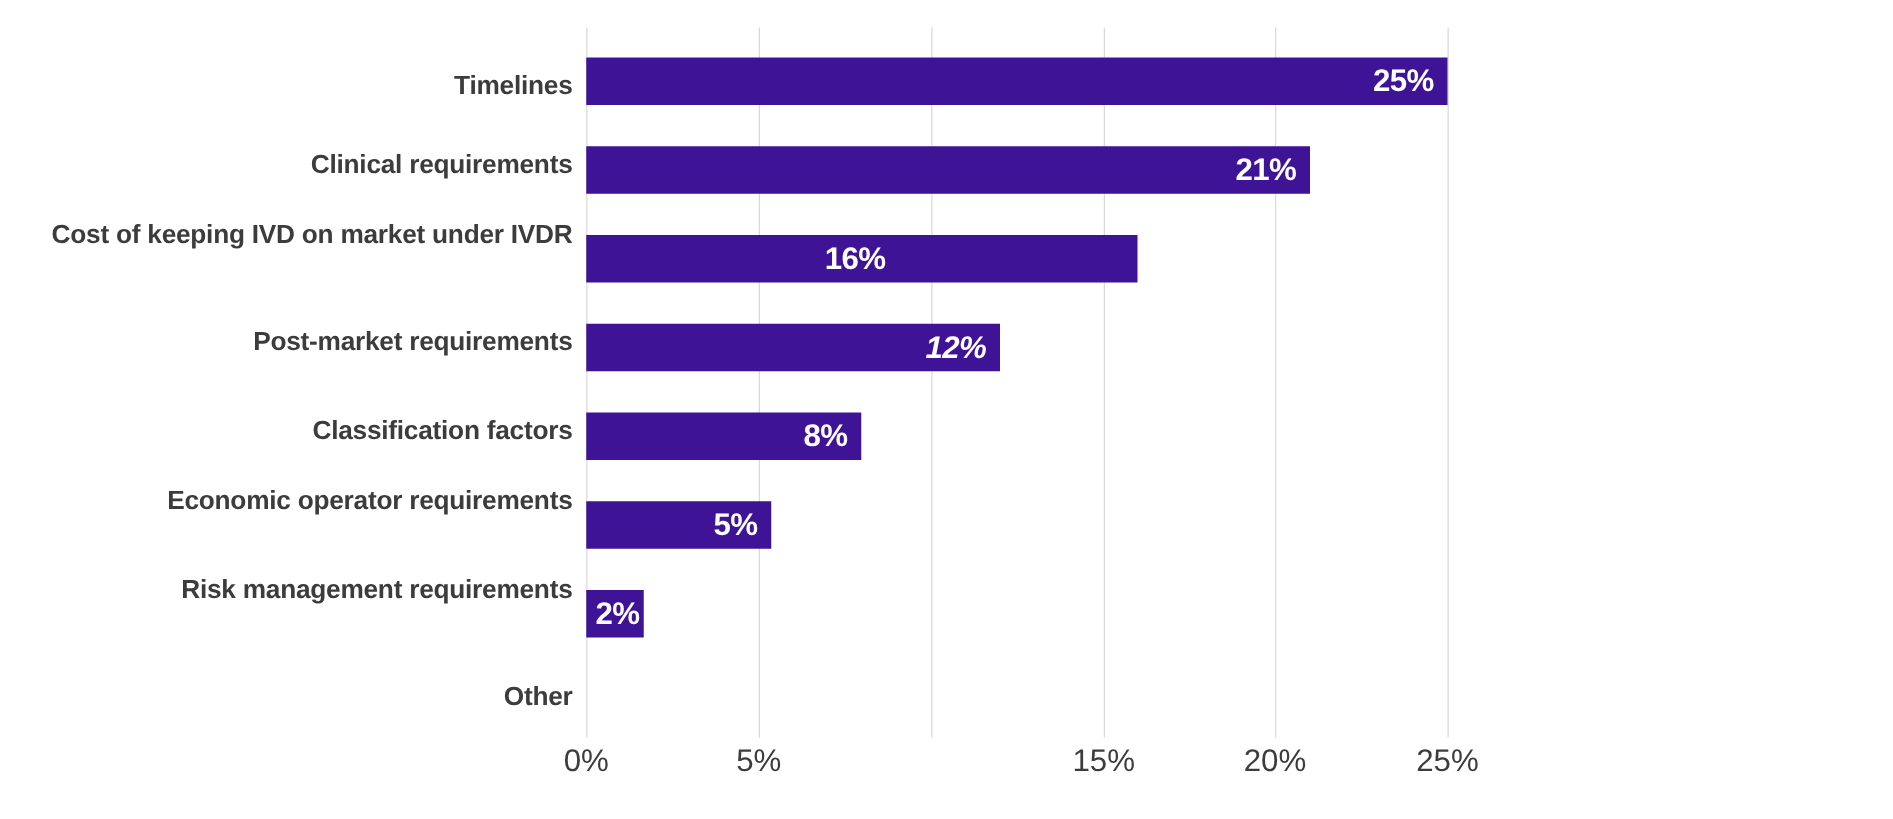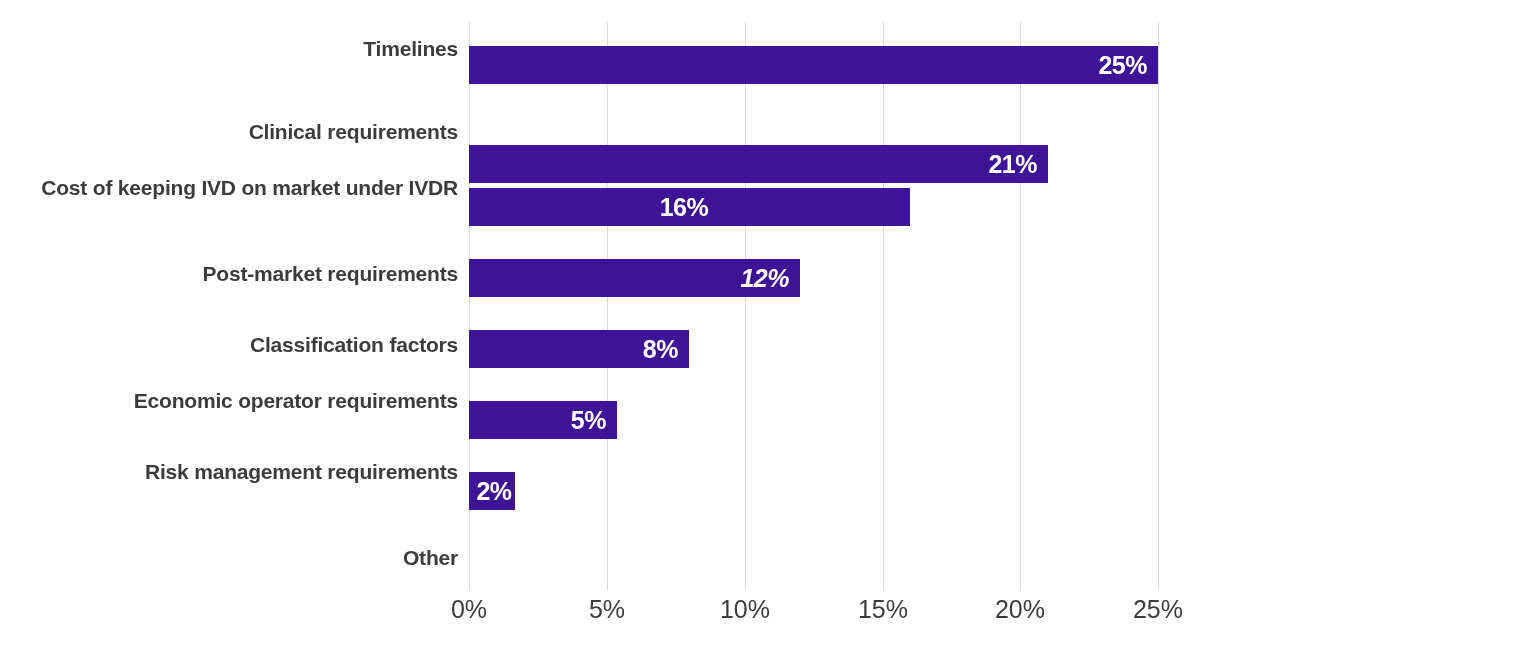"Timelines" div.cat-label { top: 12px -> 32px }
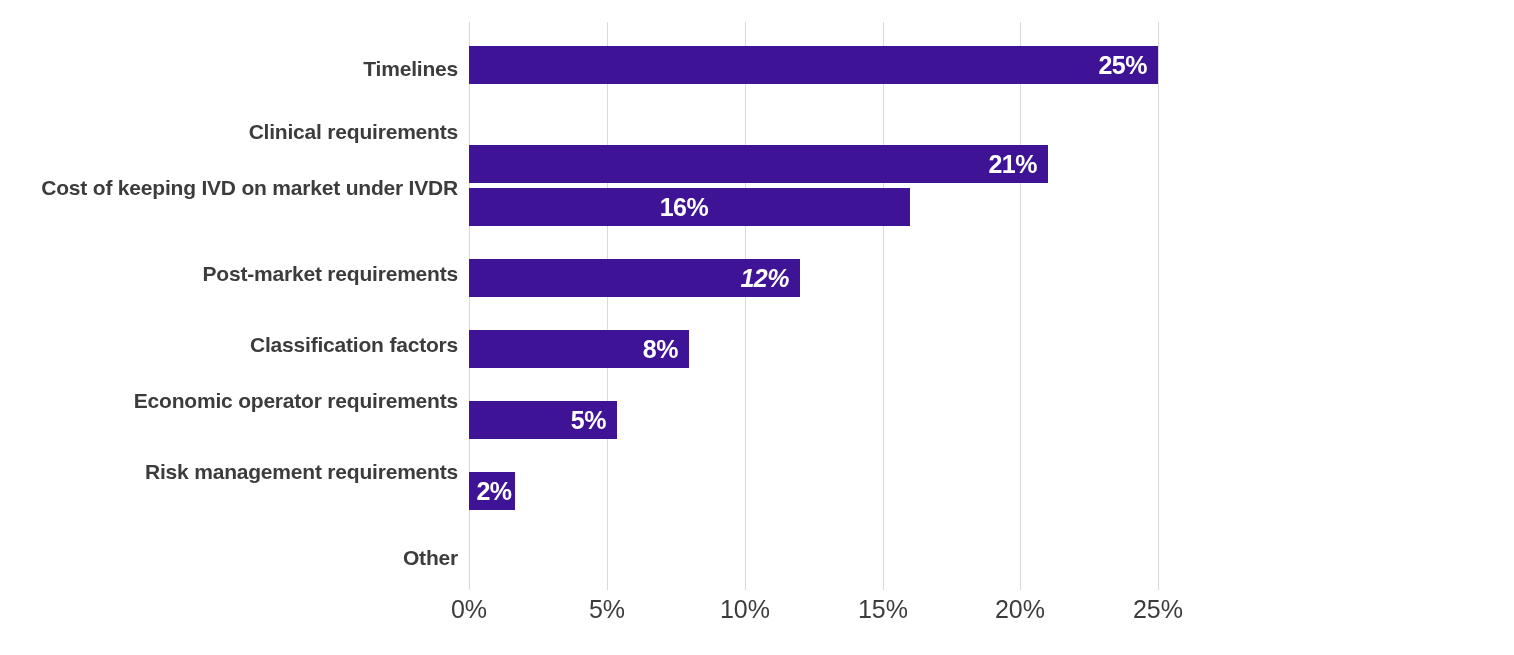"21%" div.row { margin-top: 28px -> none }
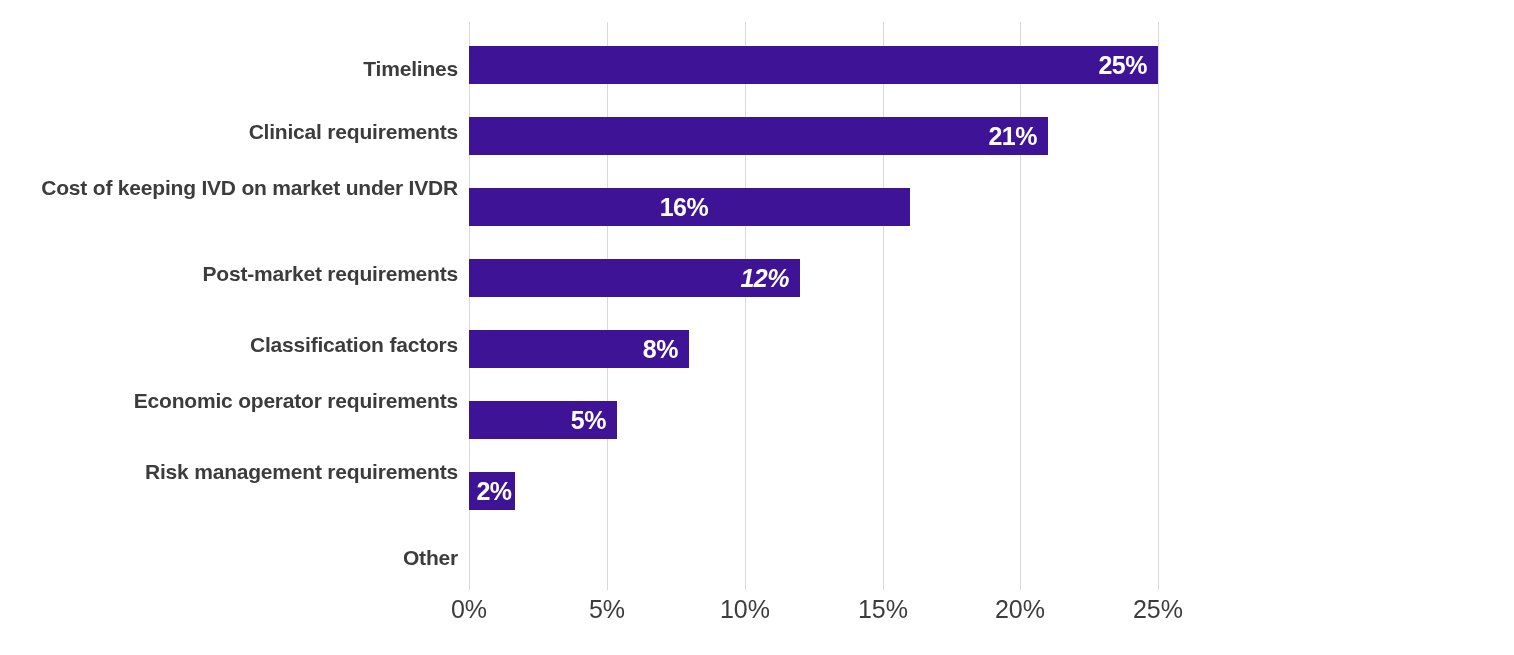"10%" div.tick-label { html: <div>10%</div> -> none }
